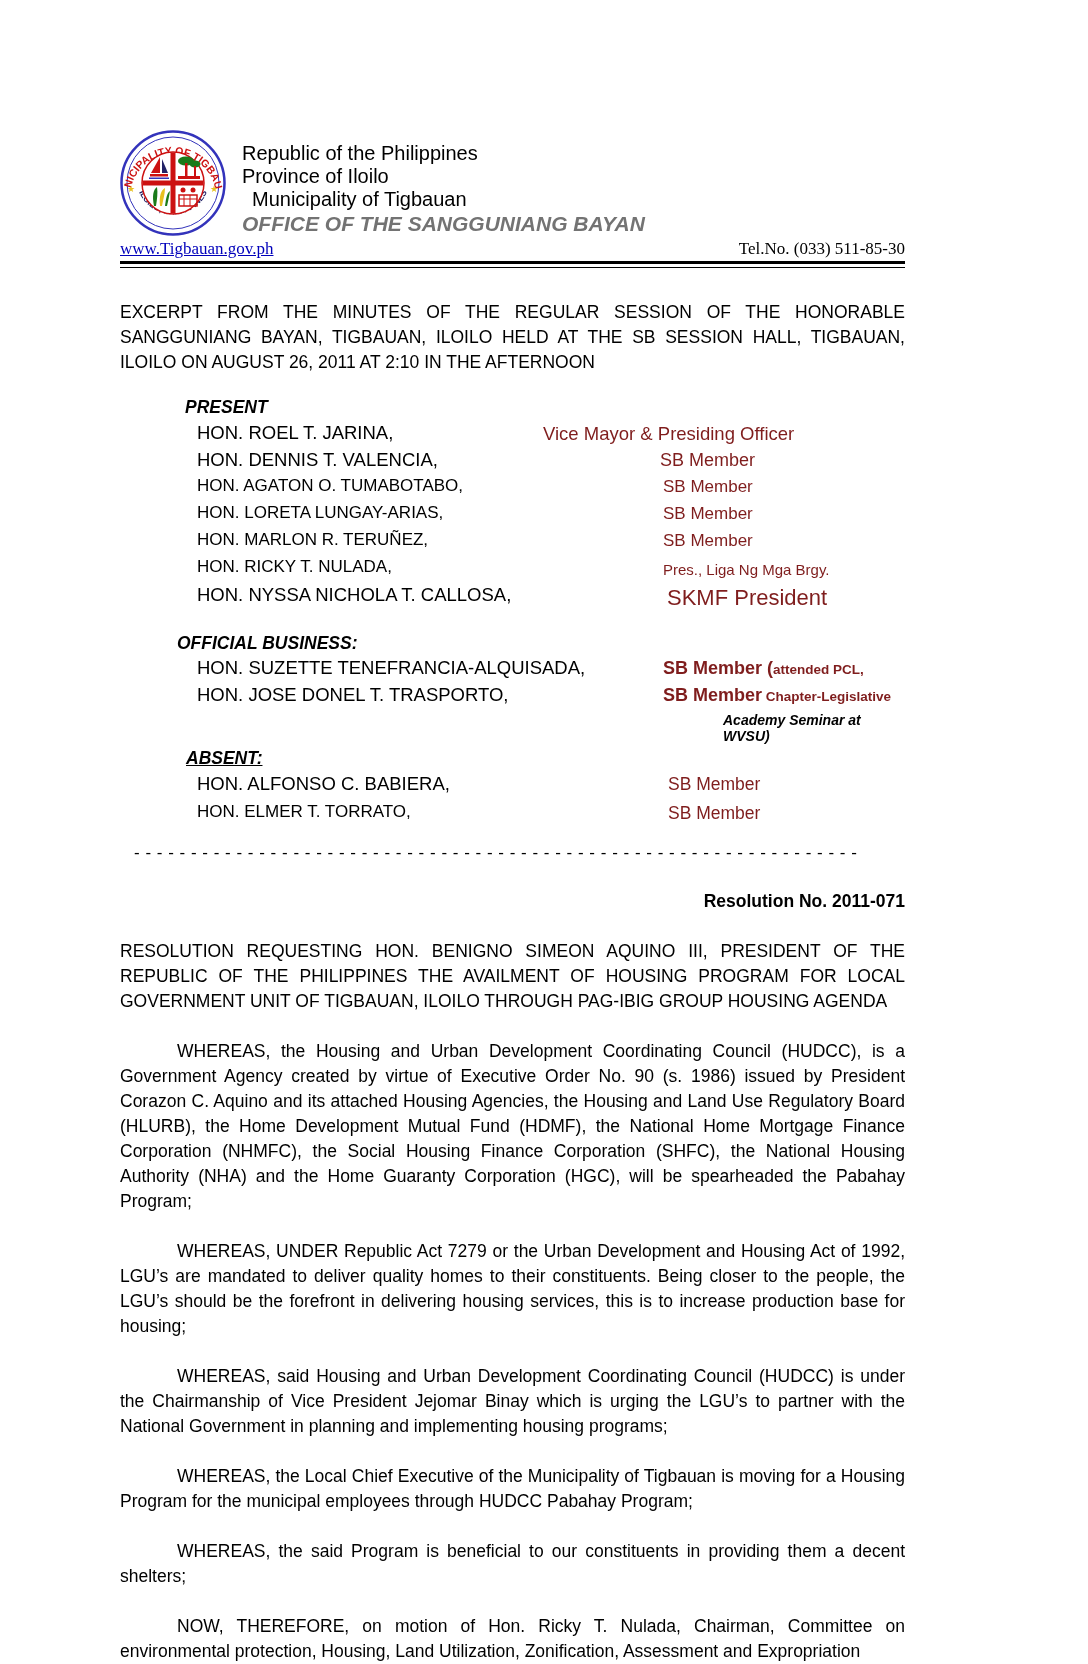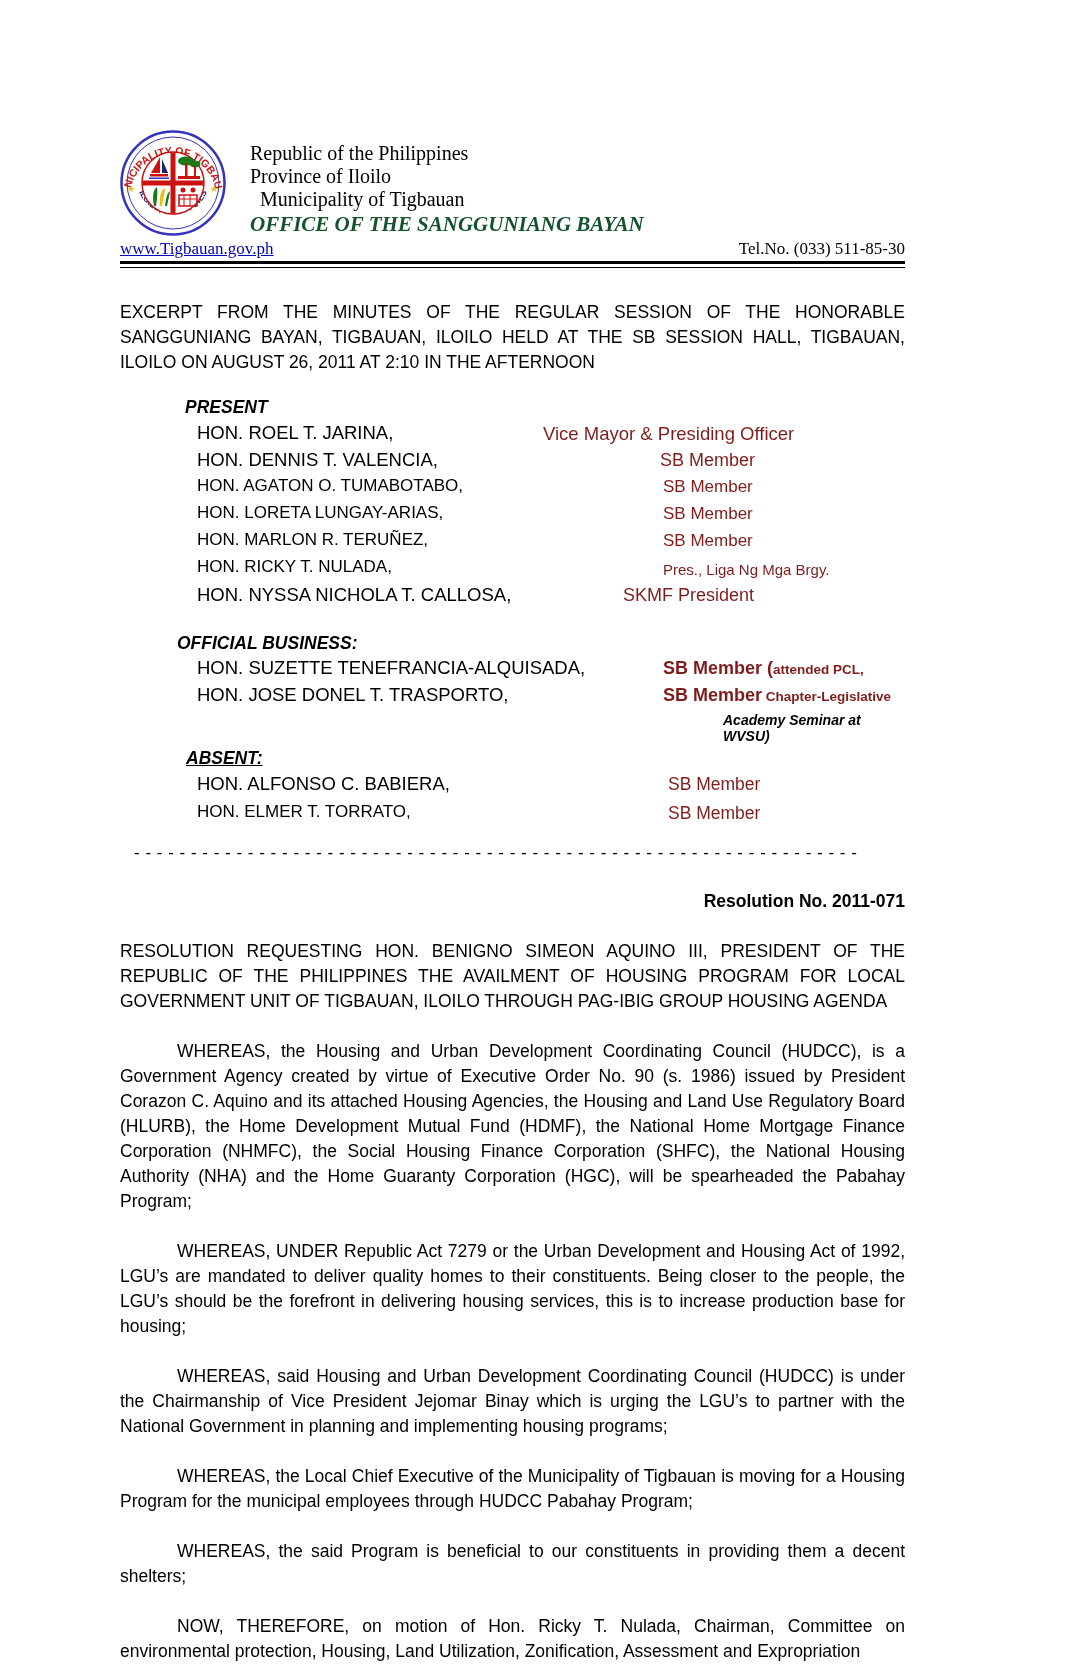"Republic of the Philippines" .hdr-text { font-family: Liberation Serif, serif -> Liberation Sans, sans-serif; margin-left: 24px -> 16px }
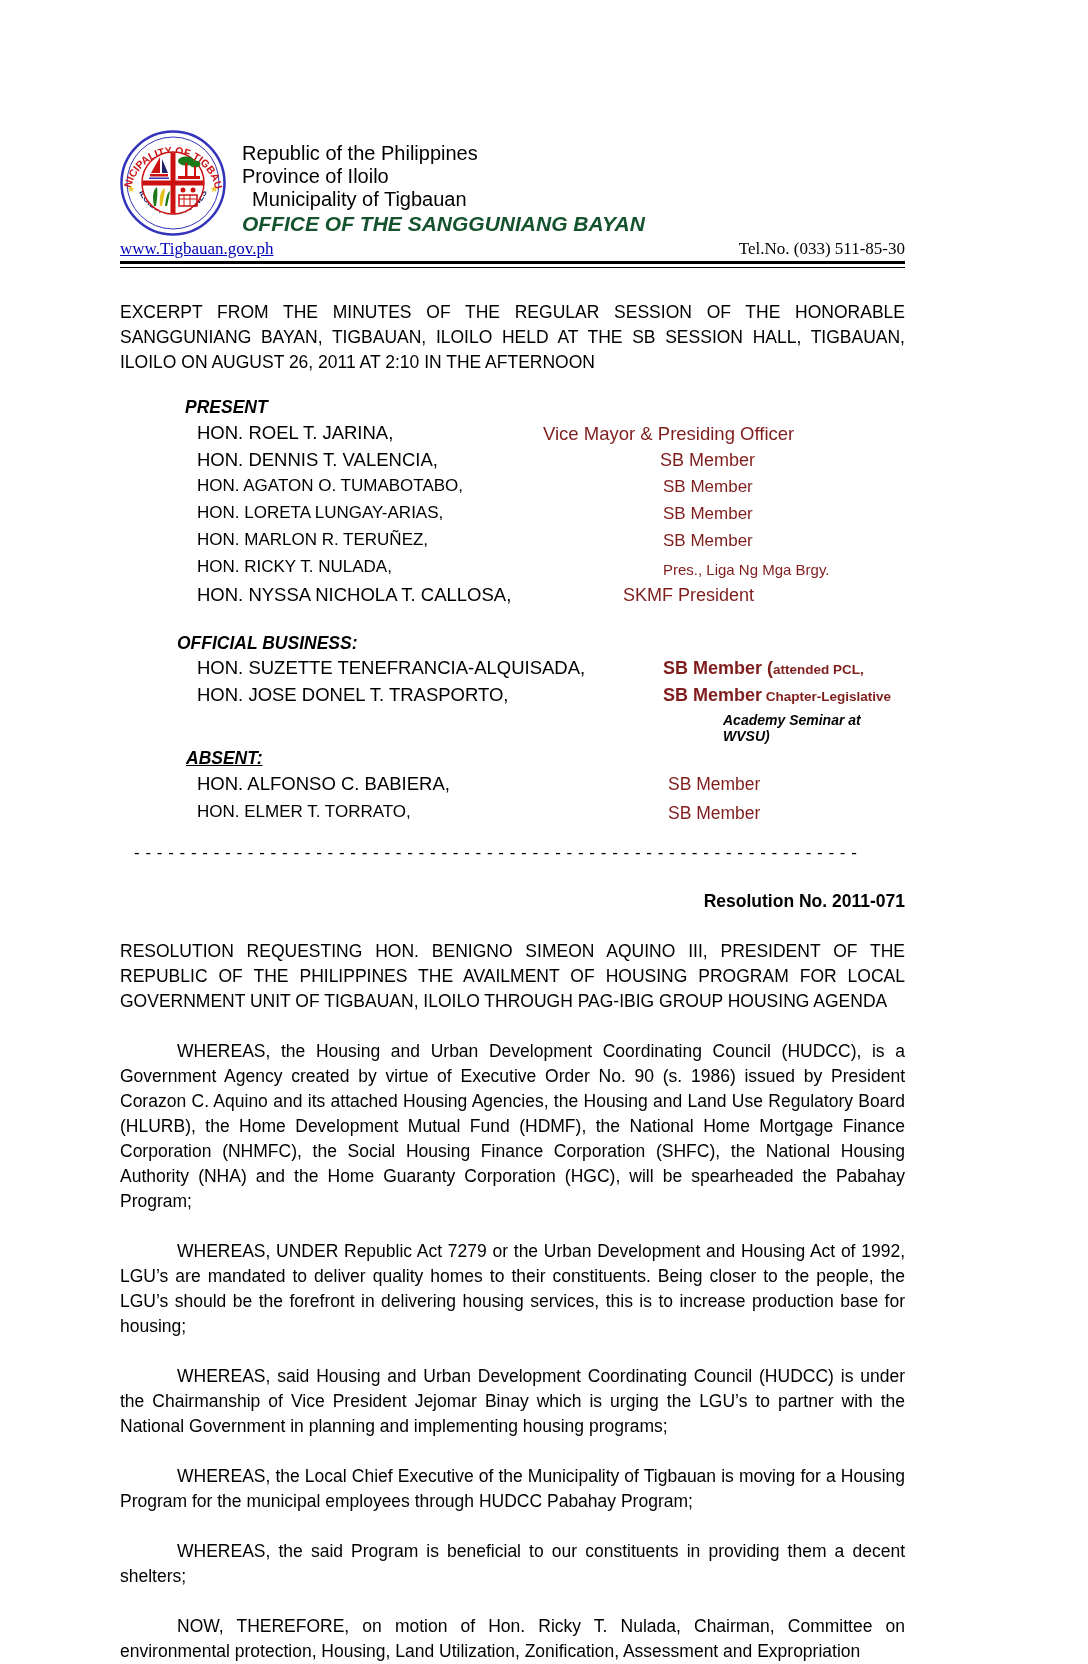"OFFICE OF THE SANGGUNIANG BAYAN" .hdr-office { color: #14532d -> #737373 }
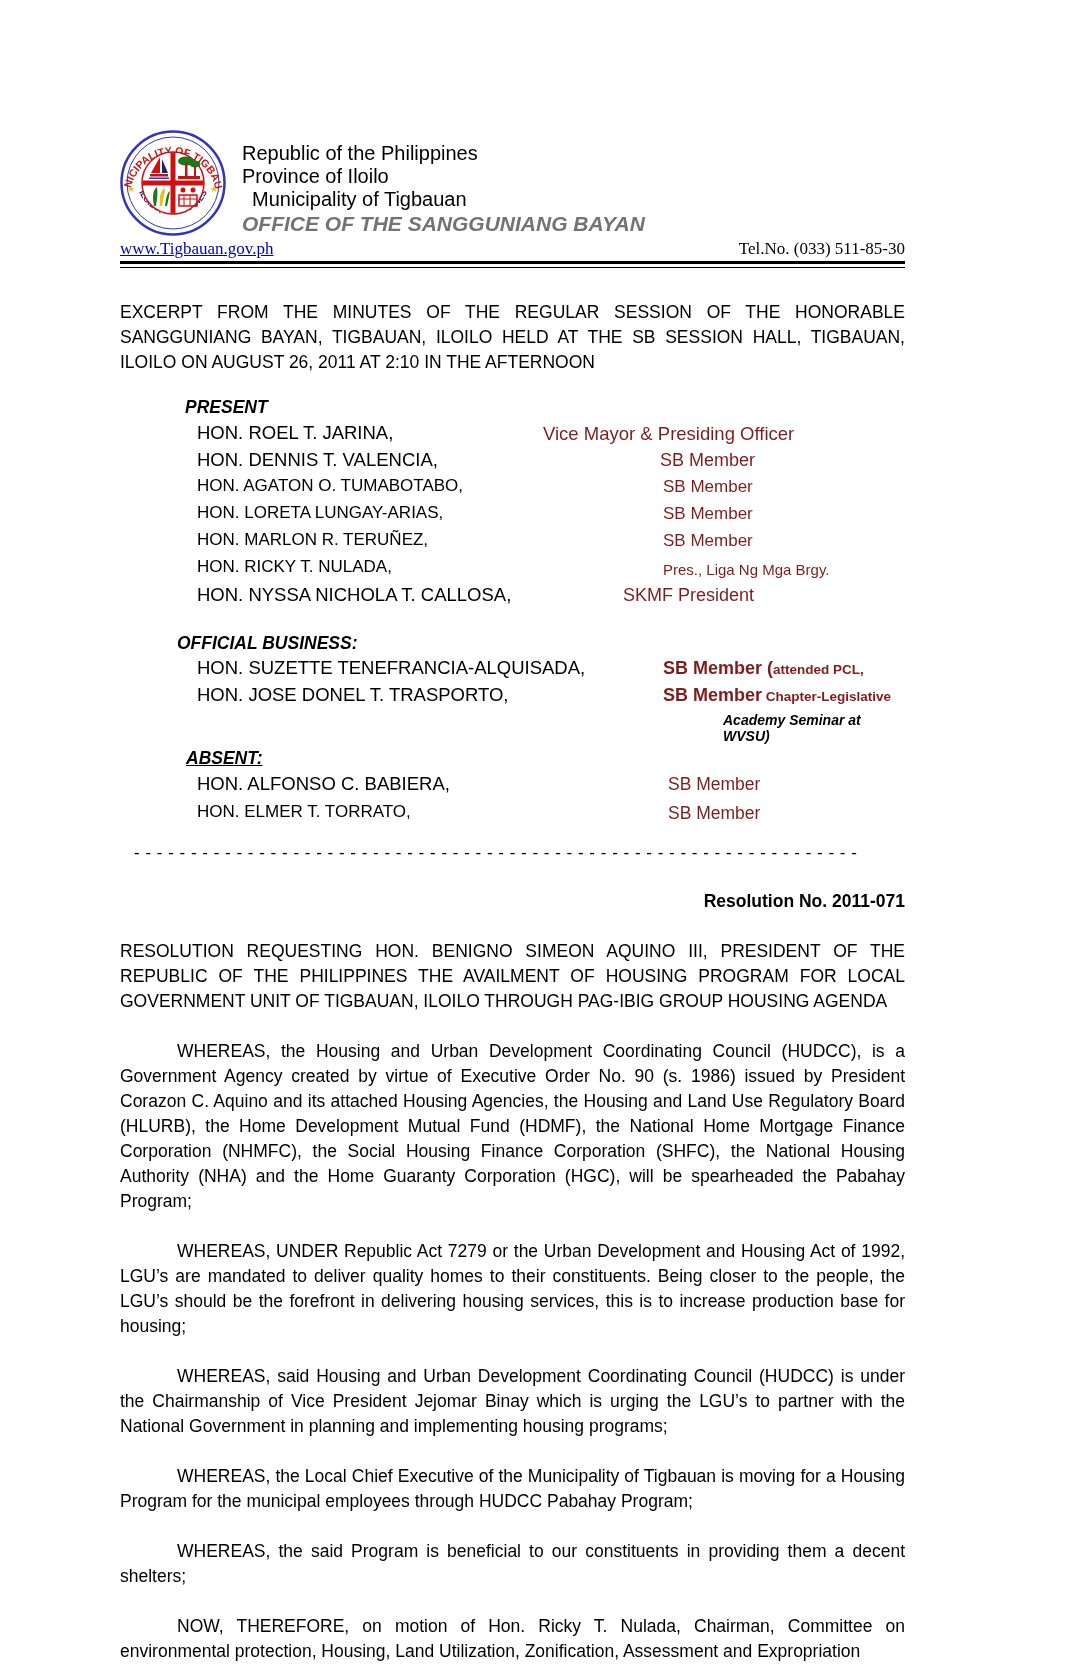"SKMF President" .r6 { font-size: 18px -> 22px; left: 503px -> 547px }
